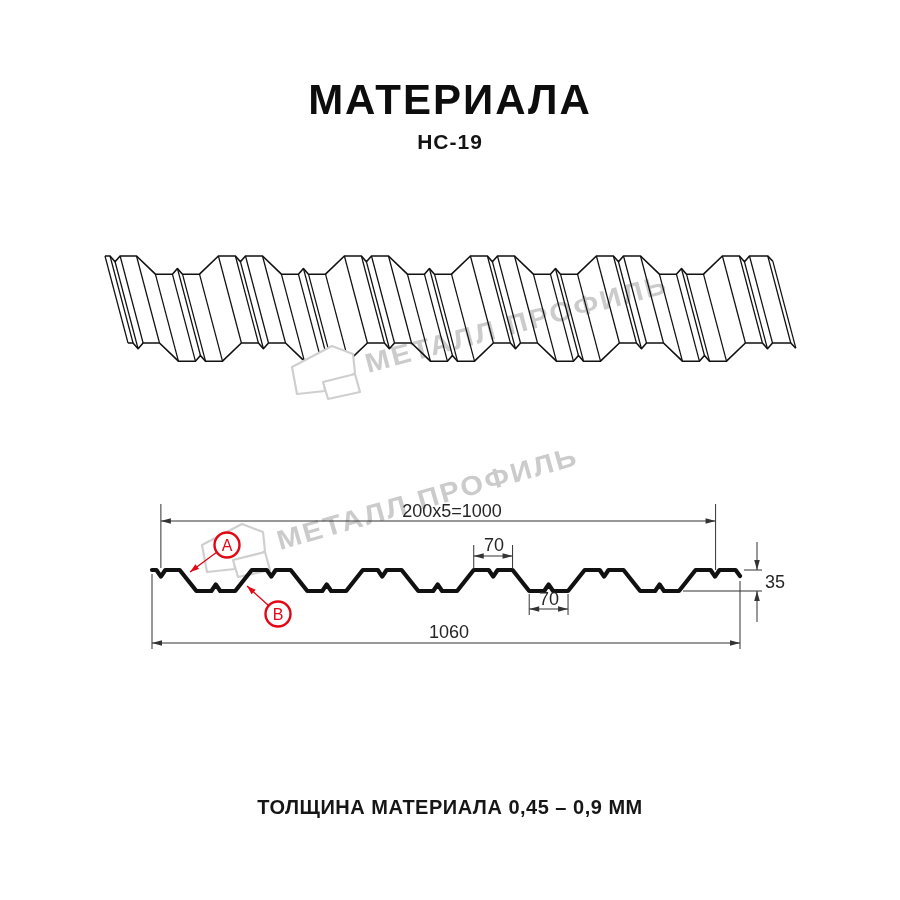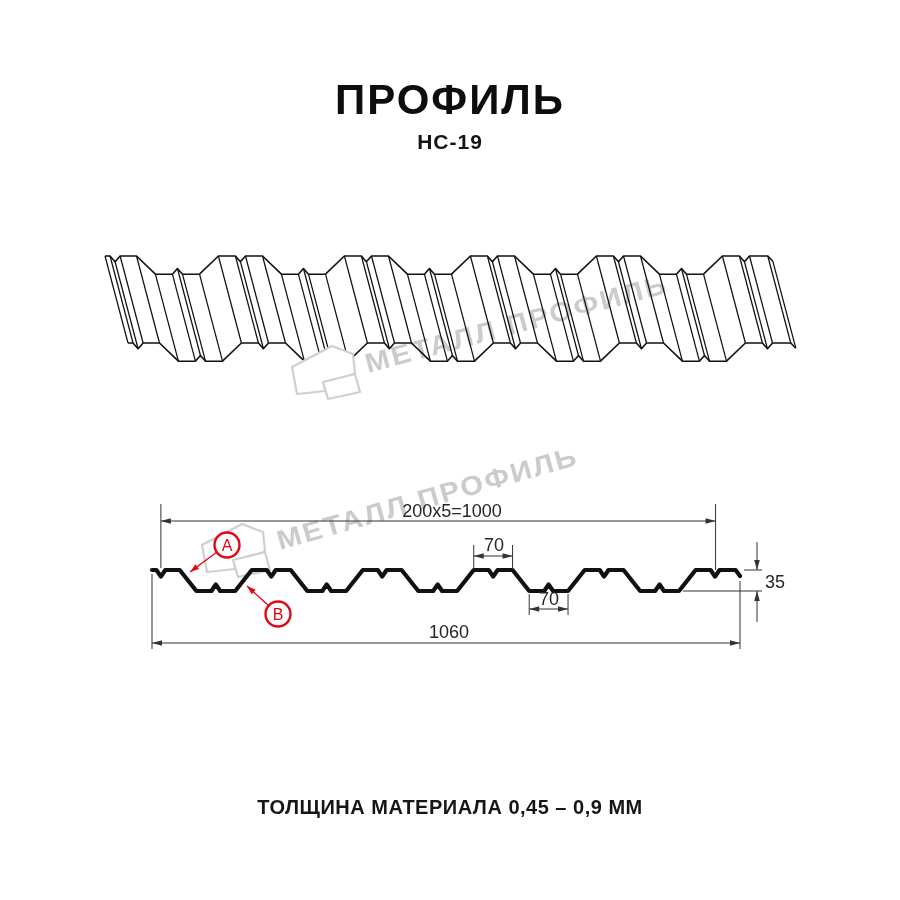"ПРОФИЛЬ" div.title { text: ПРОФИЛЬ -> МАТЕРИАЛА }
